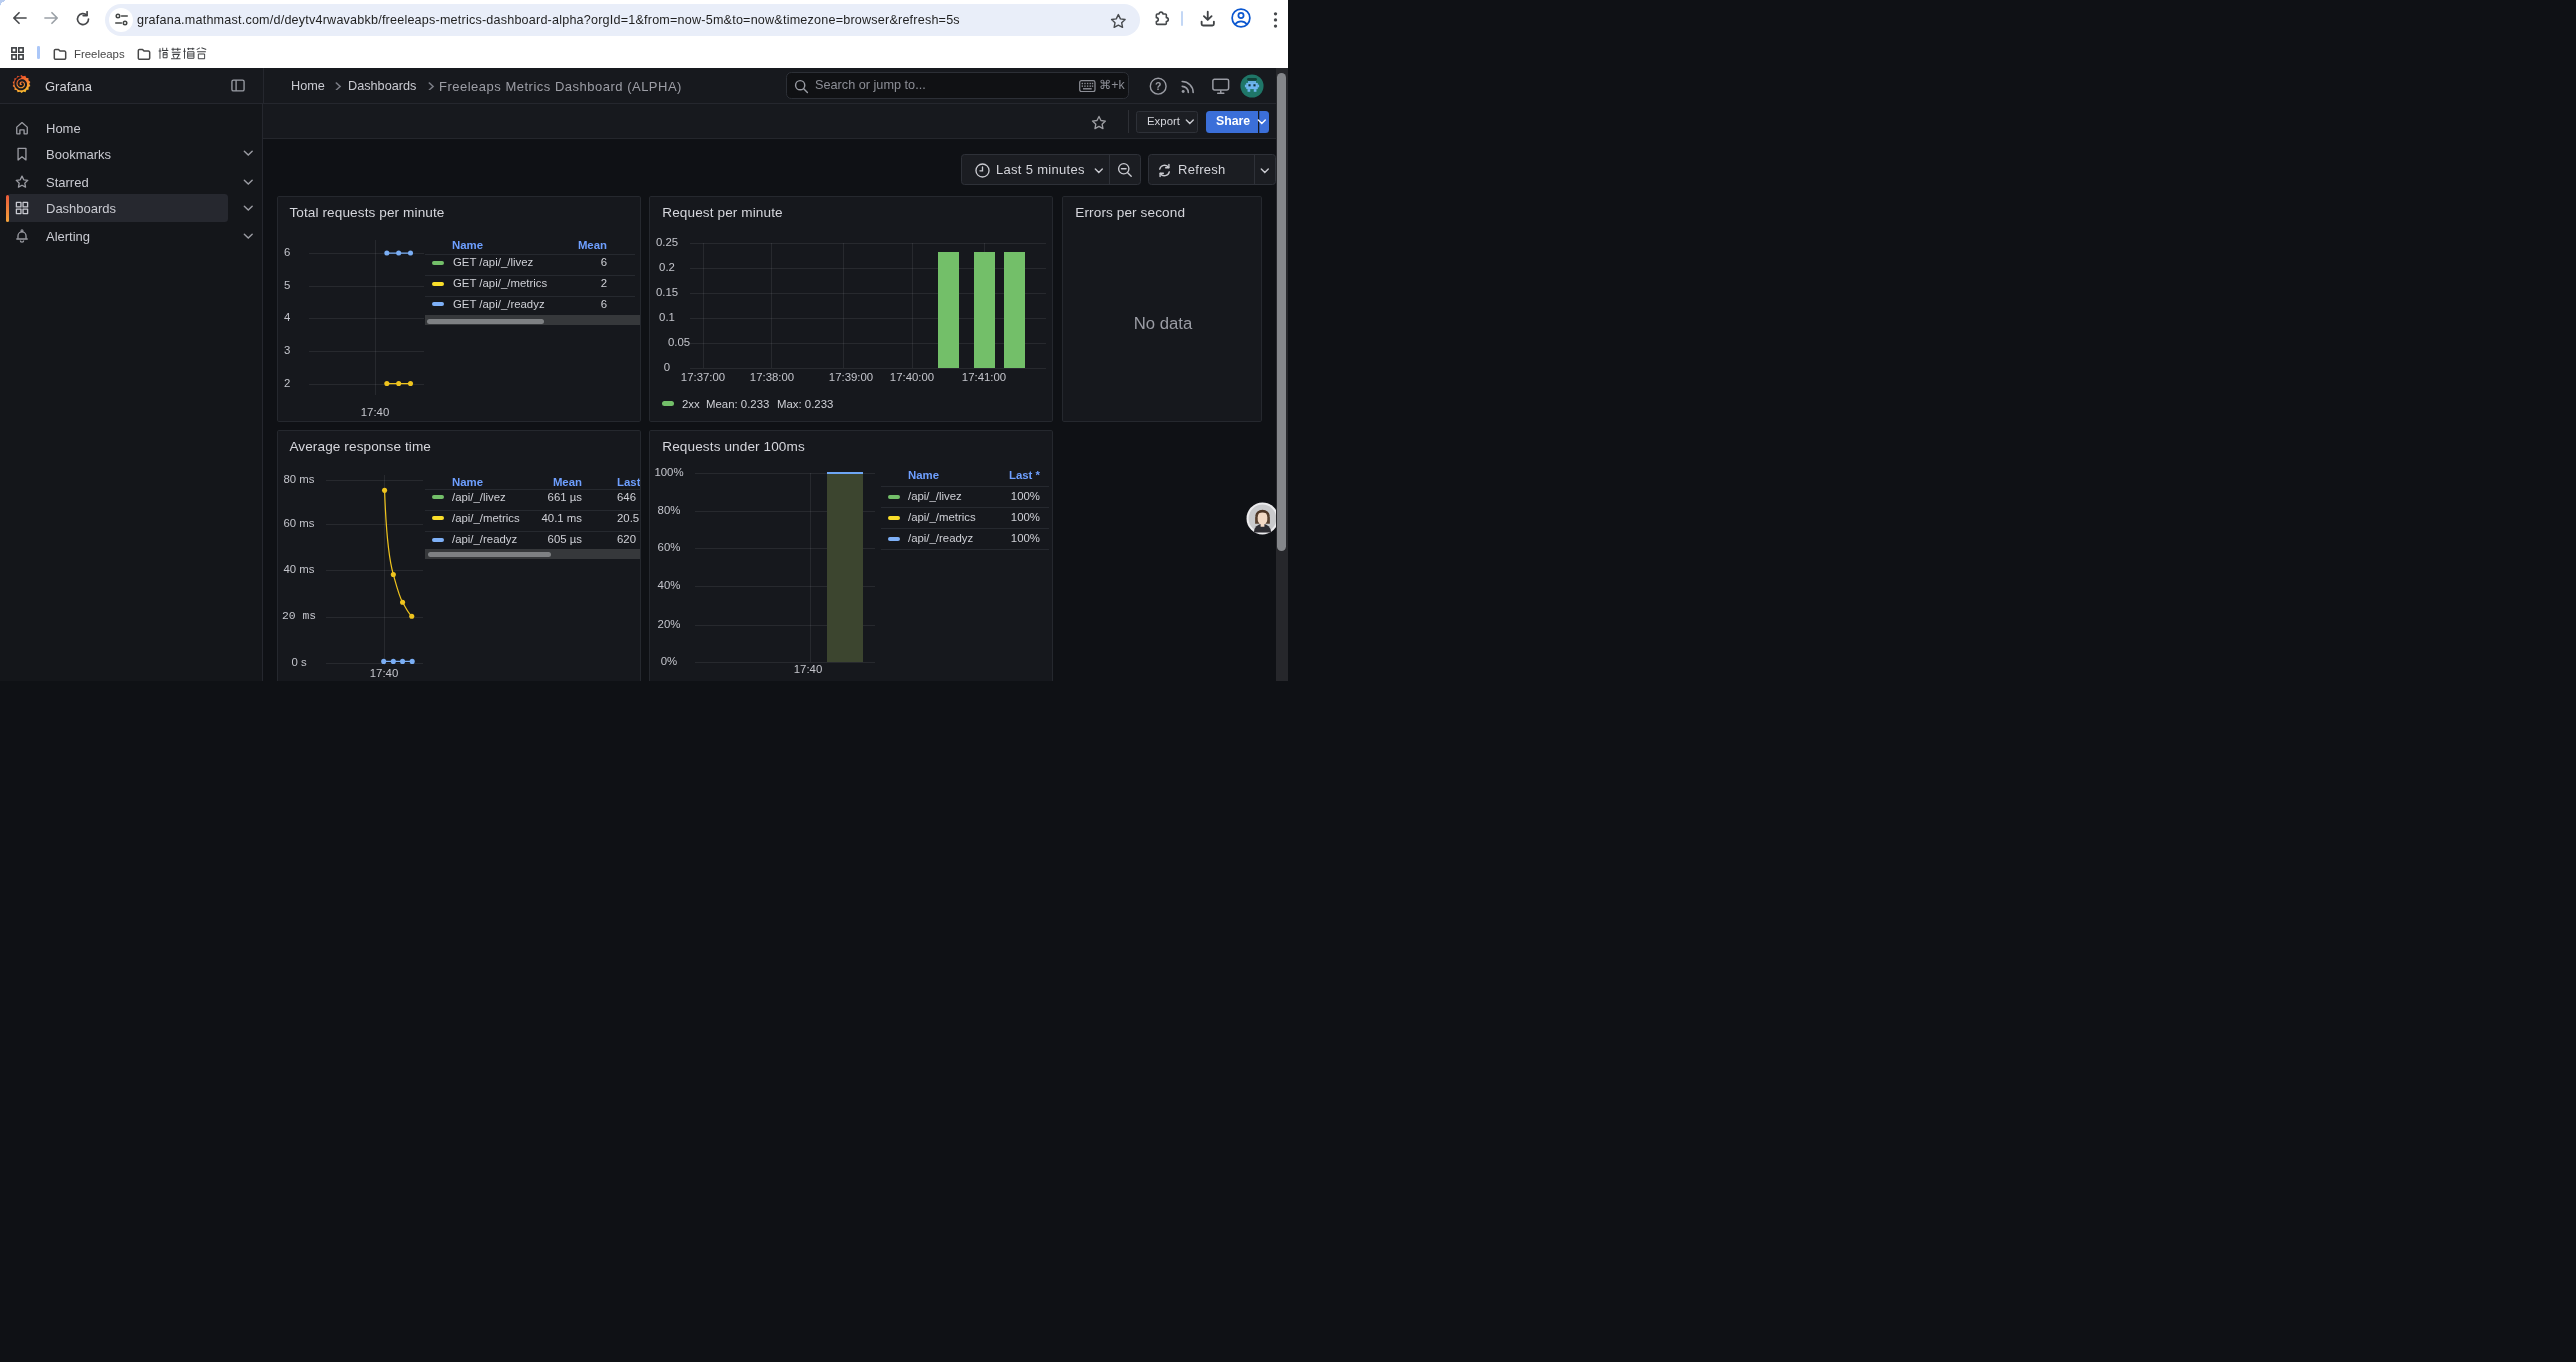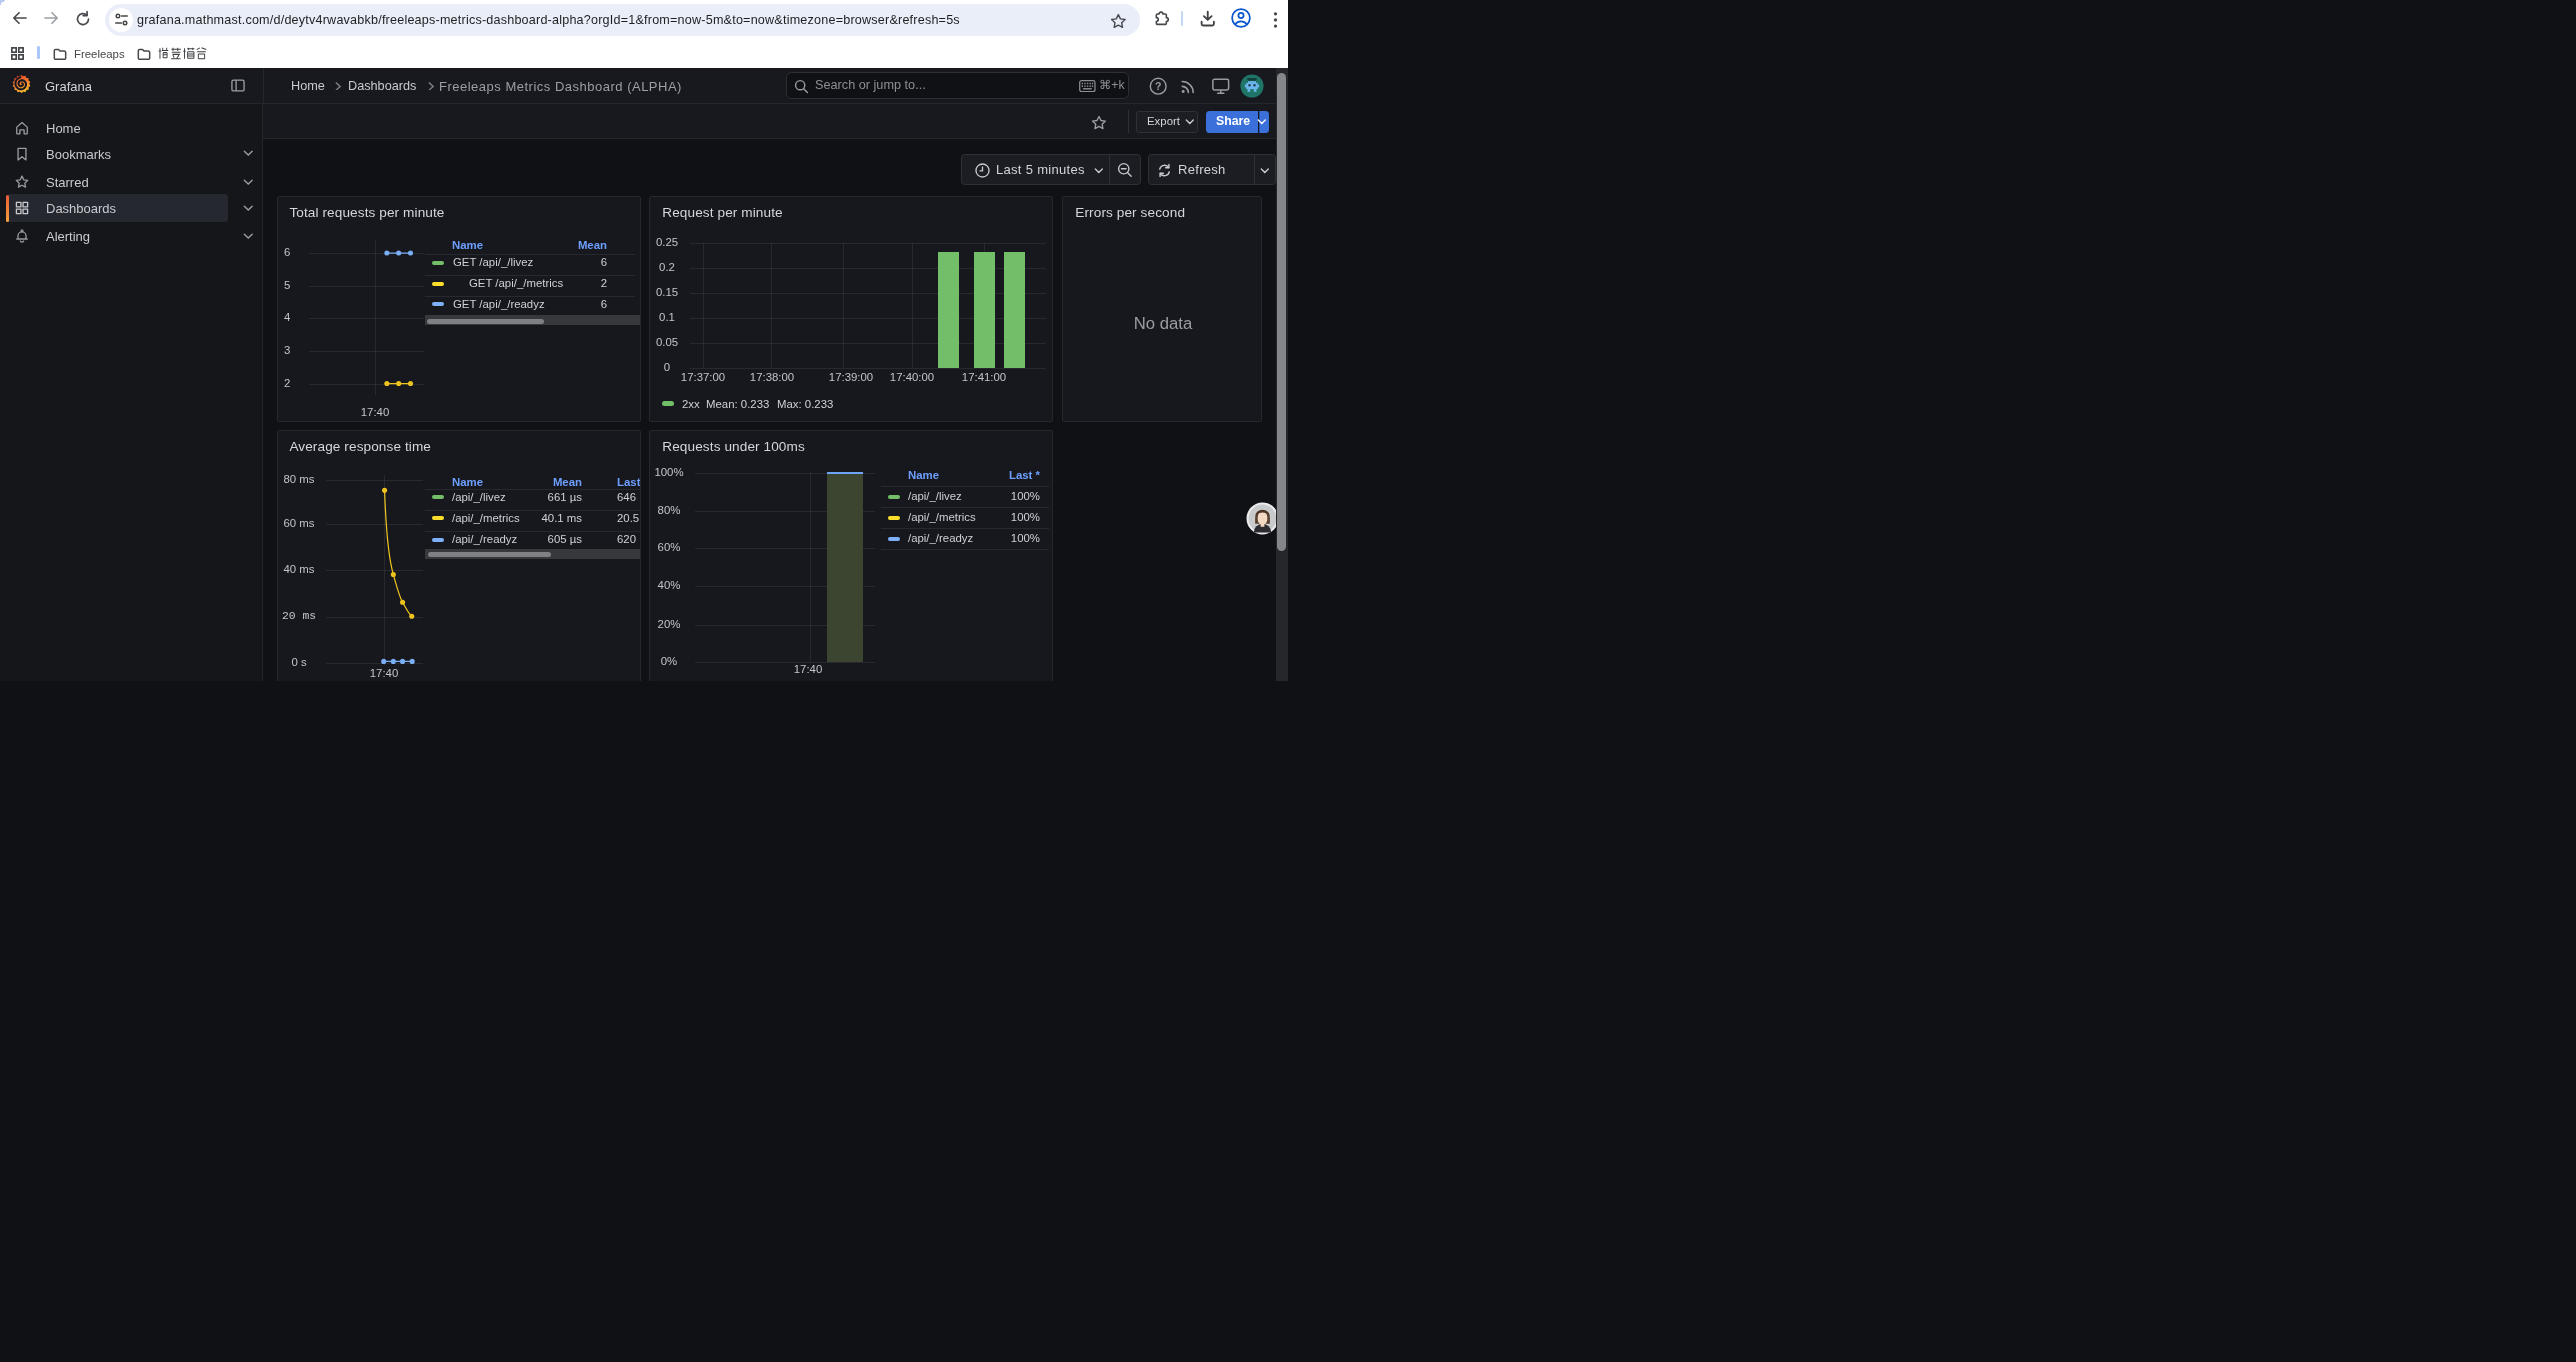"GET /api/_/metrics" div.lrow { margin-left: 16px -> none }
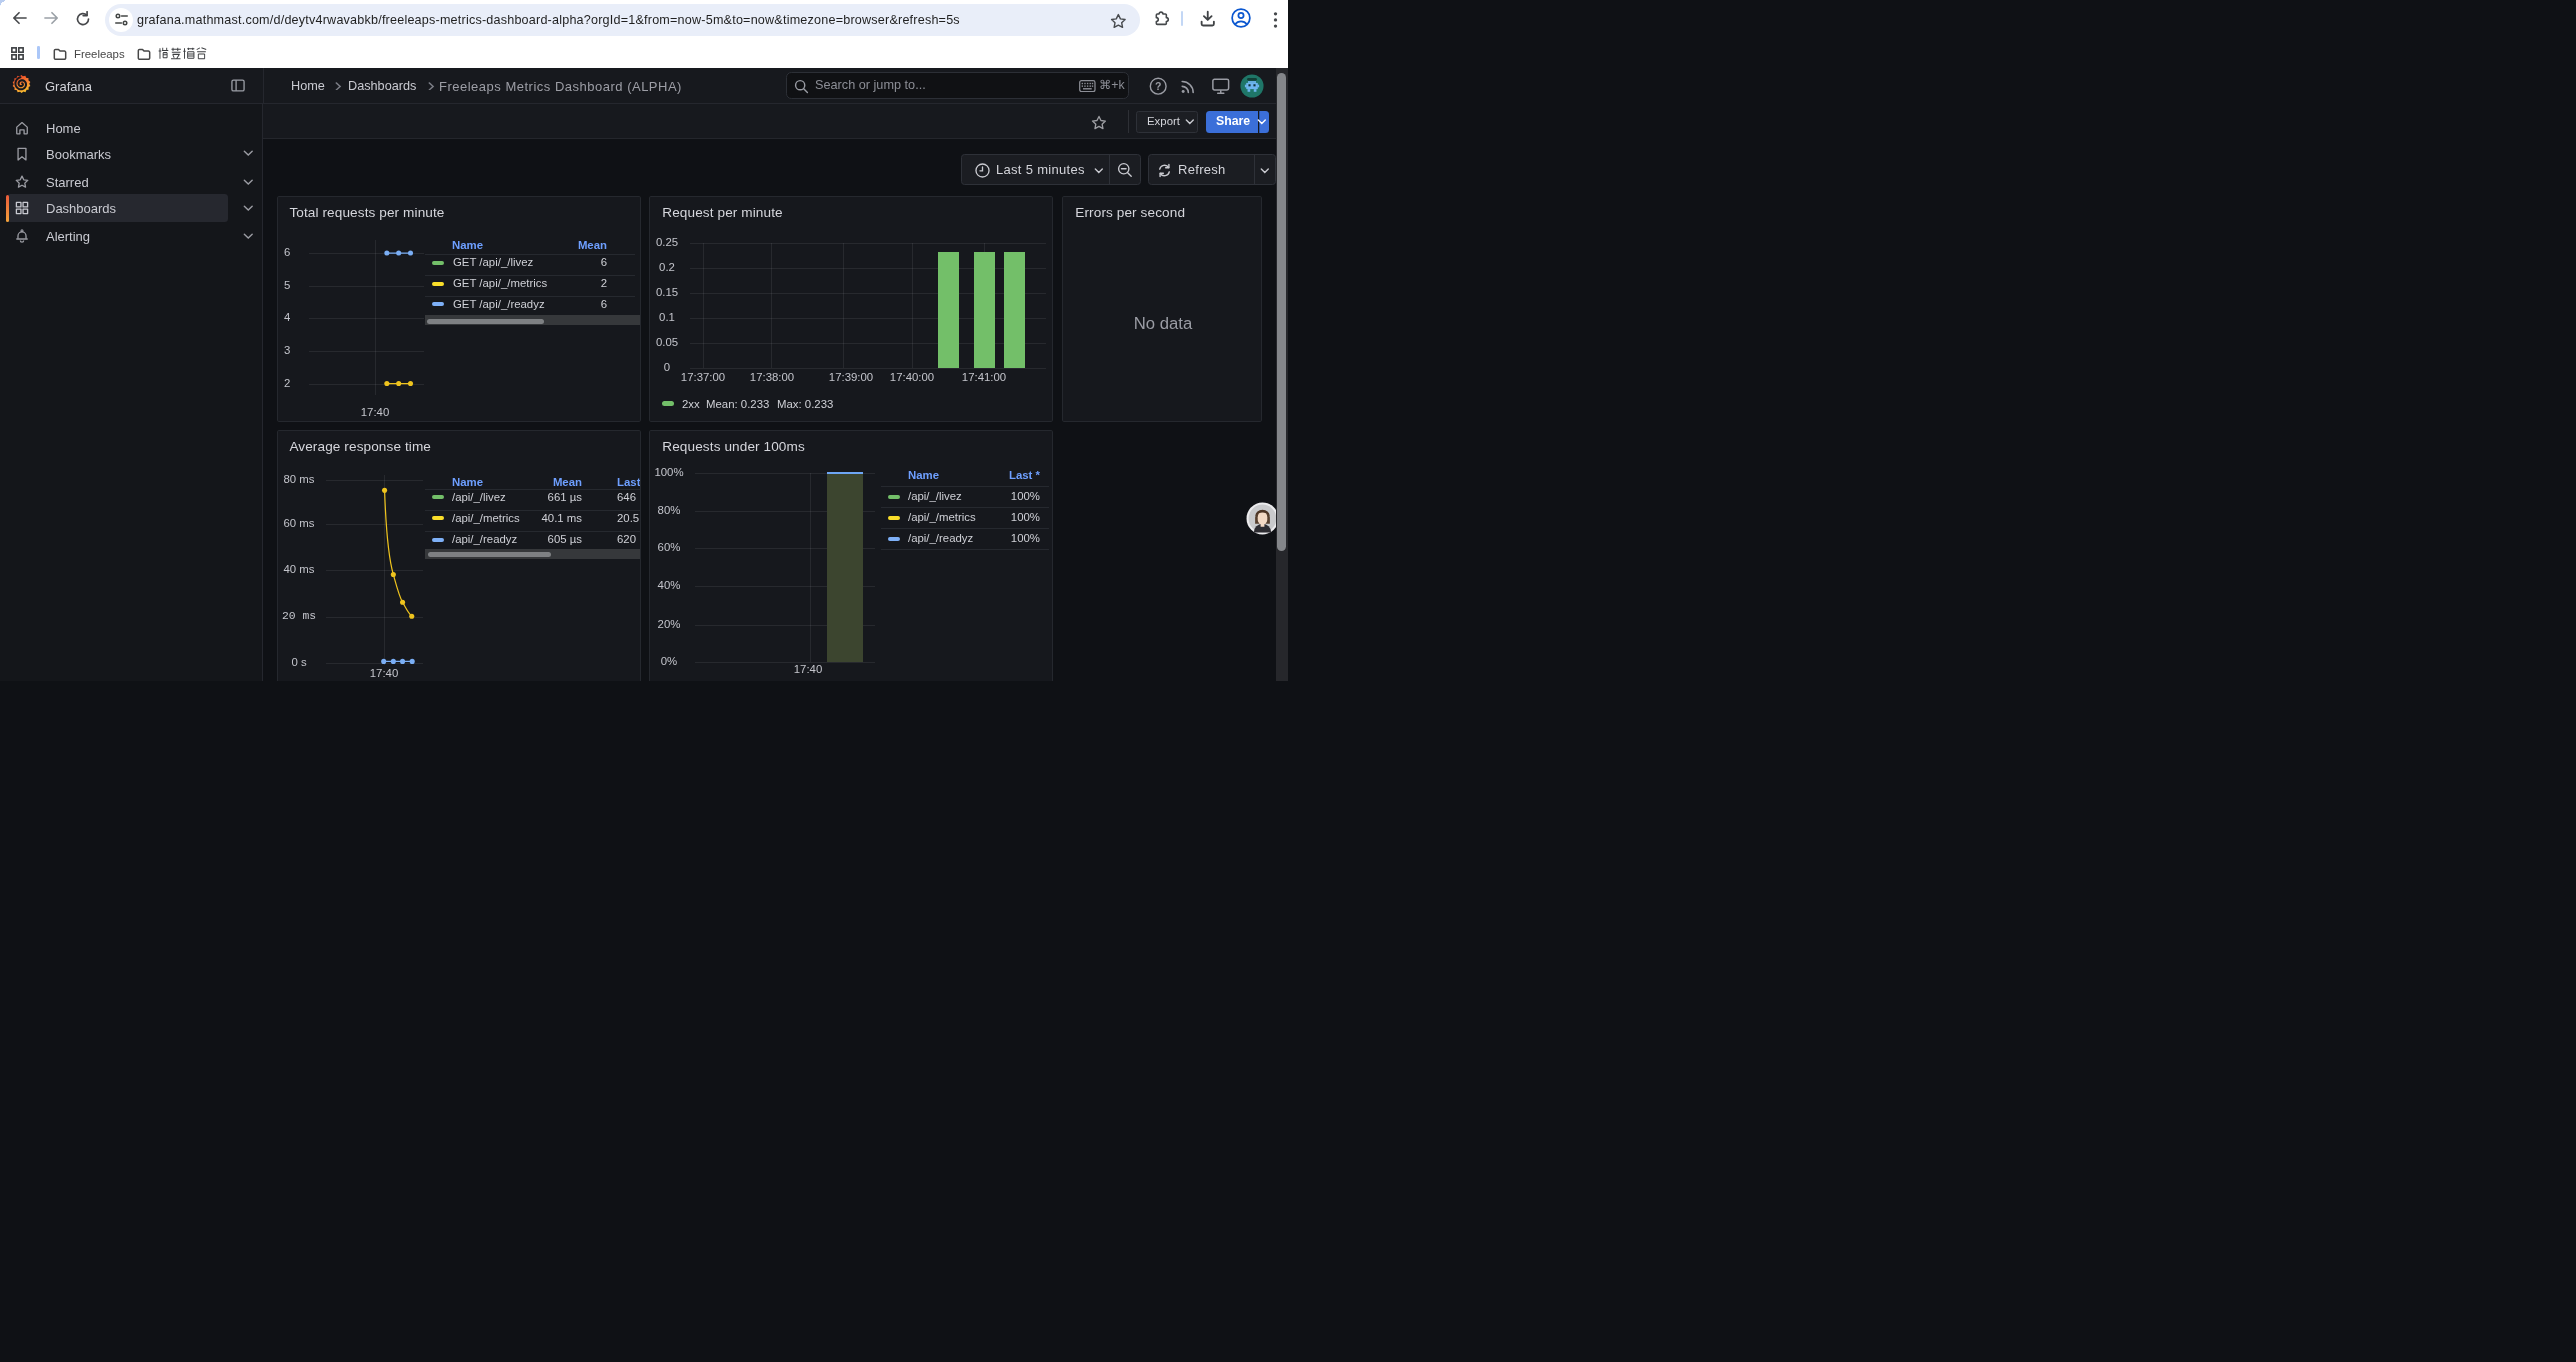"0.05" div.axlabr { left: 0px -> 12px }
